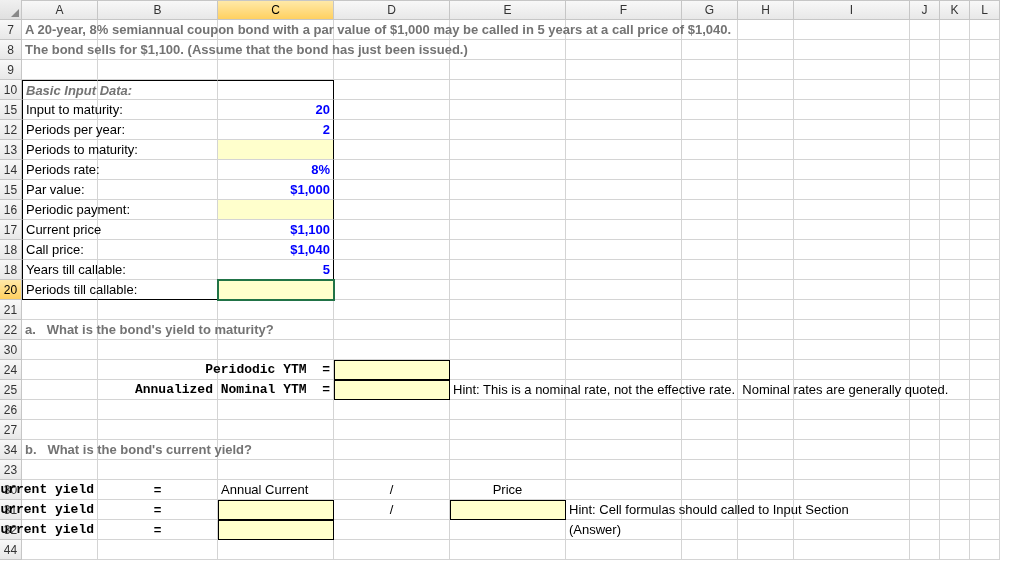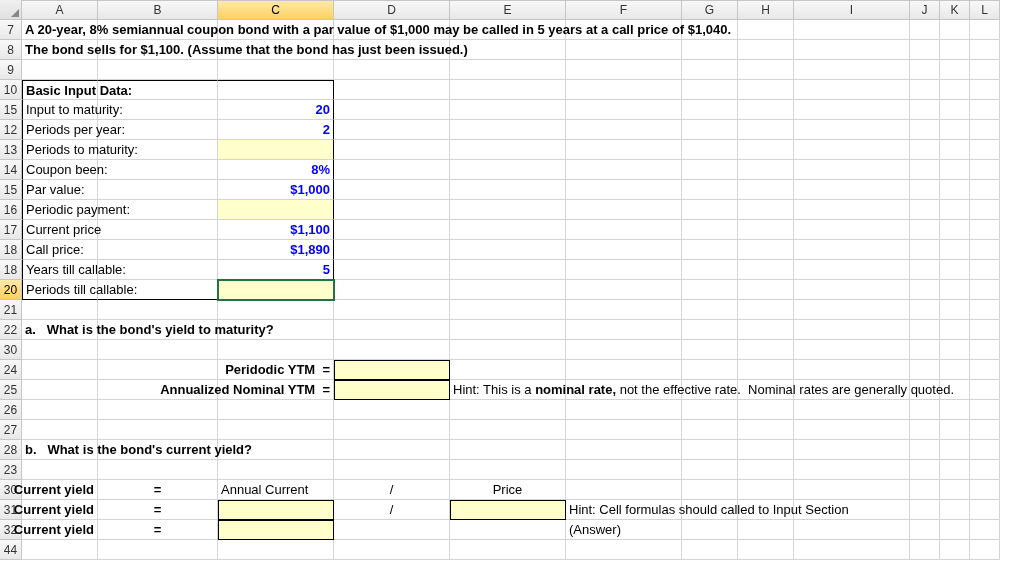"A 20-year, 8% semiannual coupon" .cell.blue { color: #000000 -> #737373 }
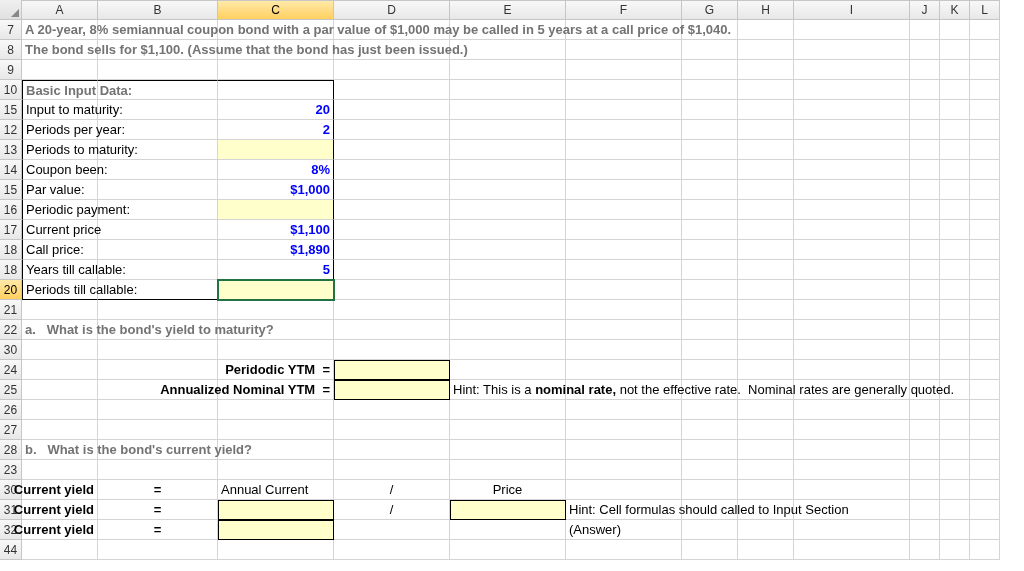"Basic Input Data:" .cell.bT { font-style: none -> italic }
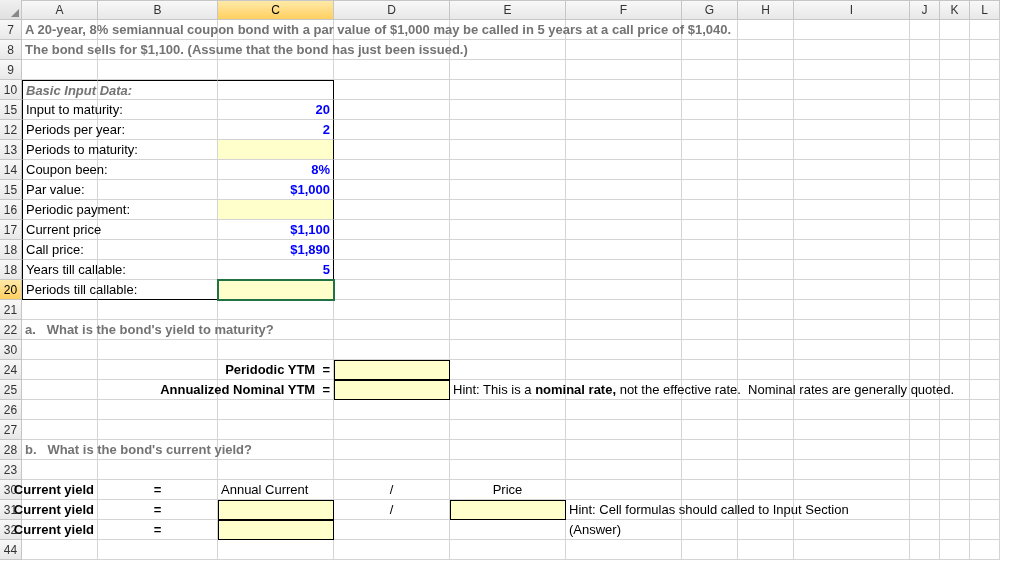"Coupon been:" span.overflow { text: Coupon been -> Periods rate }
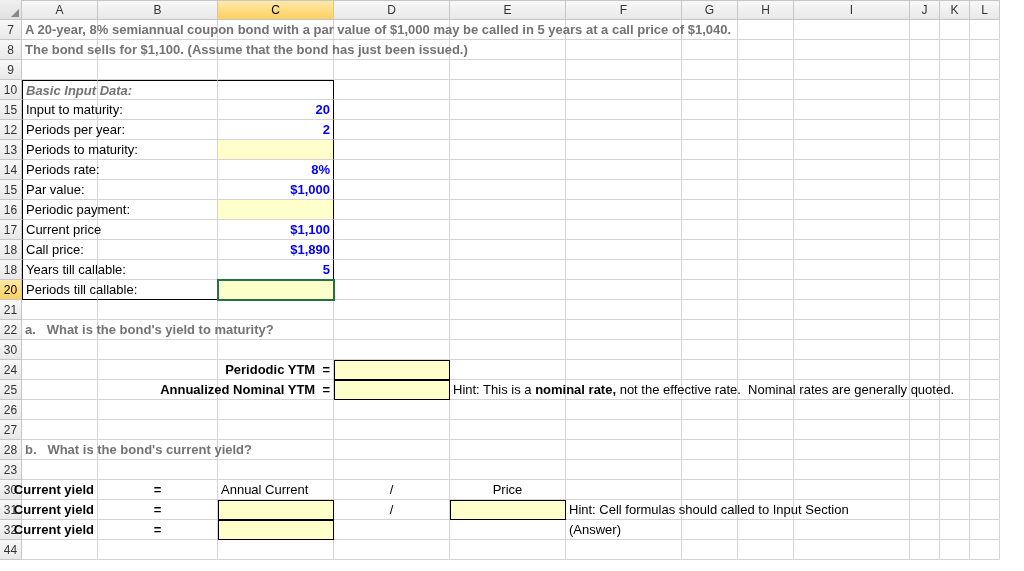"$1,890" div.cell { text: $1,890 -> $1,040 }
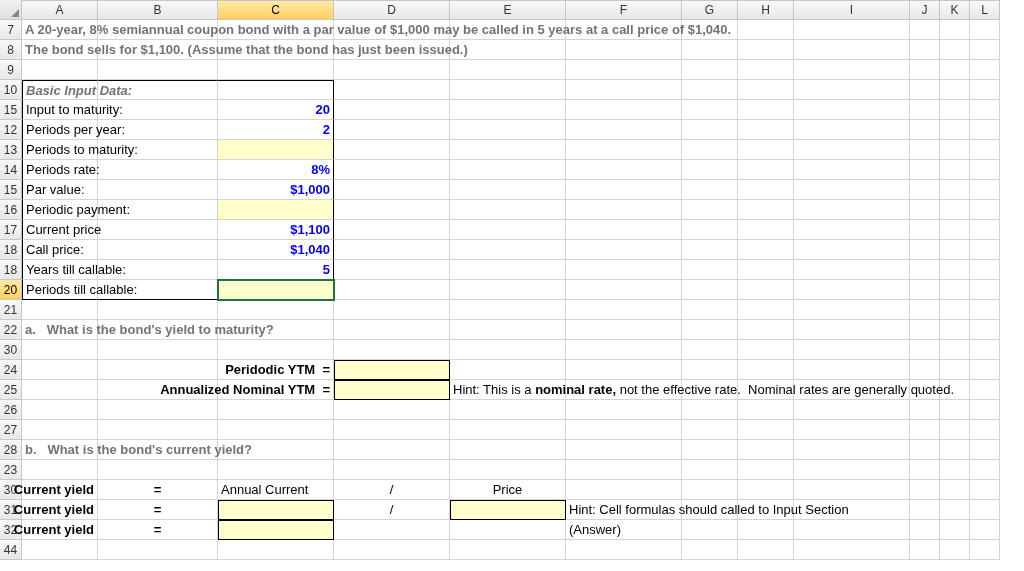"Peridodic YTM =" .cell.r { font-family: none -> Liberation Mono, monospace }
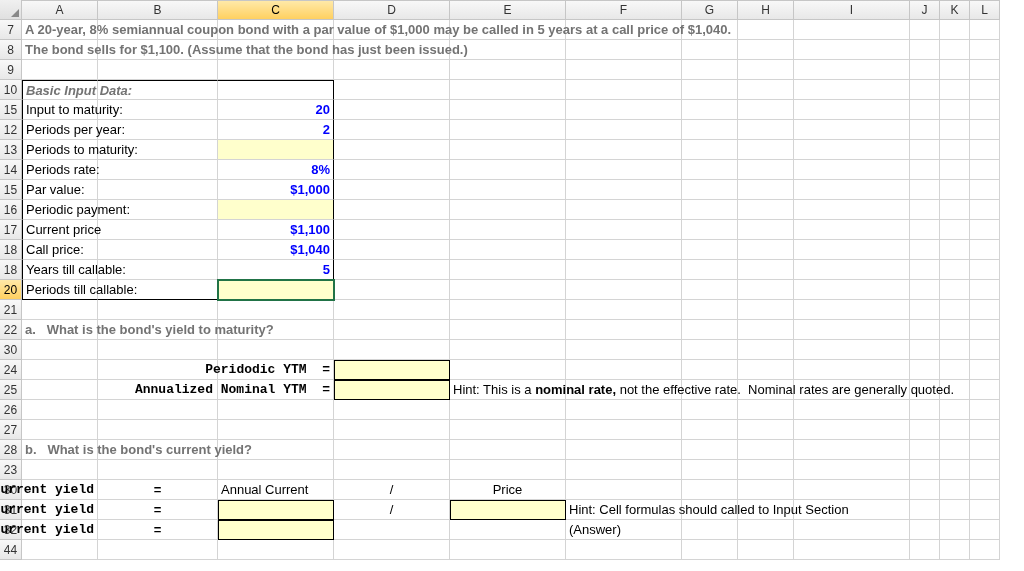"nominal rate," .cell b { font-weight: bold -> normal }
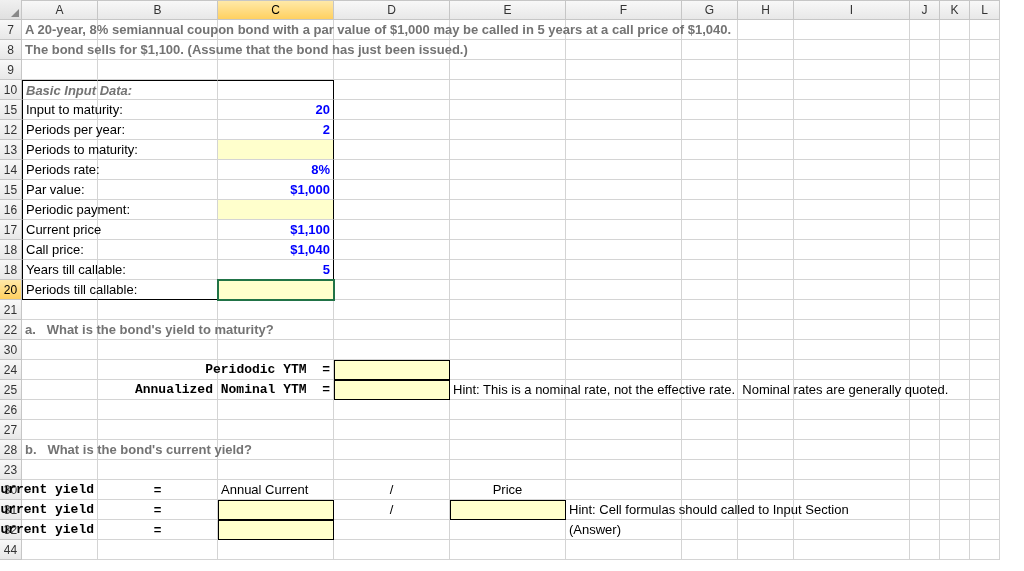"28" div.hdr { text: 28 -> 34 }
